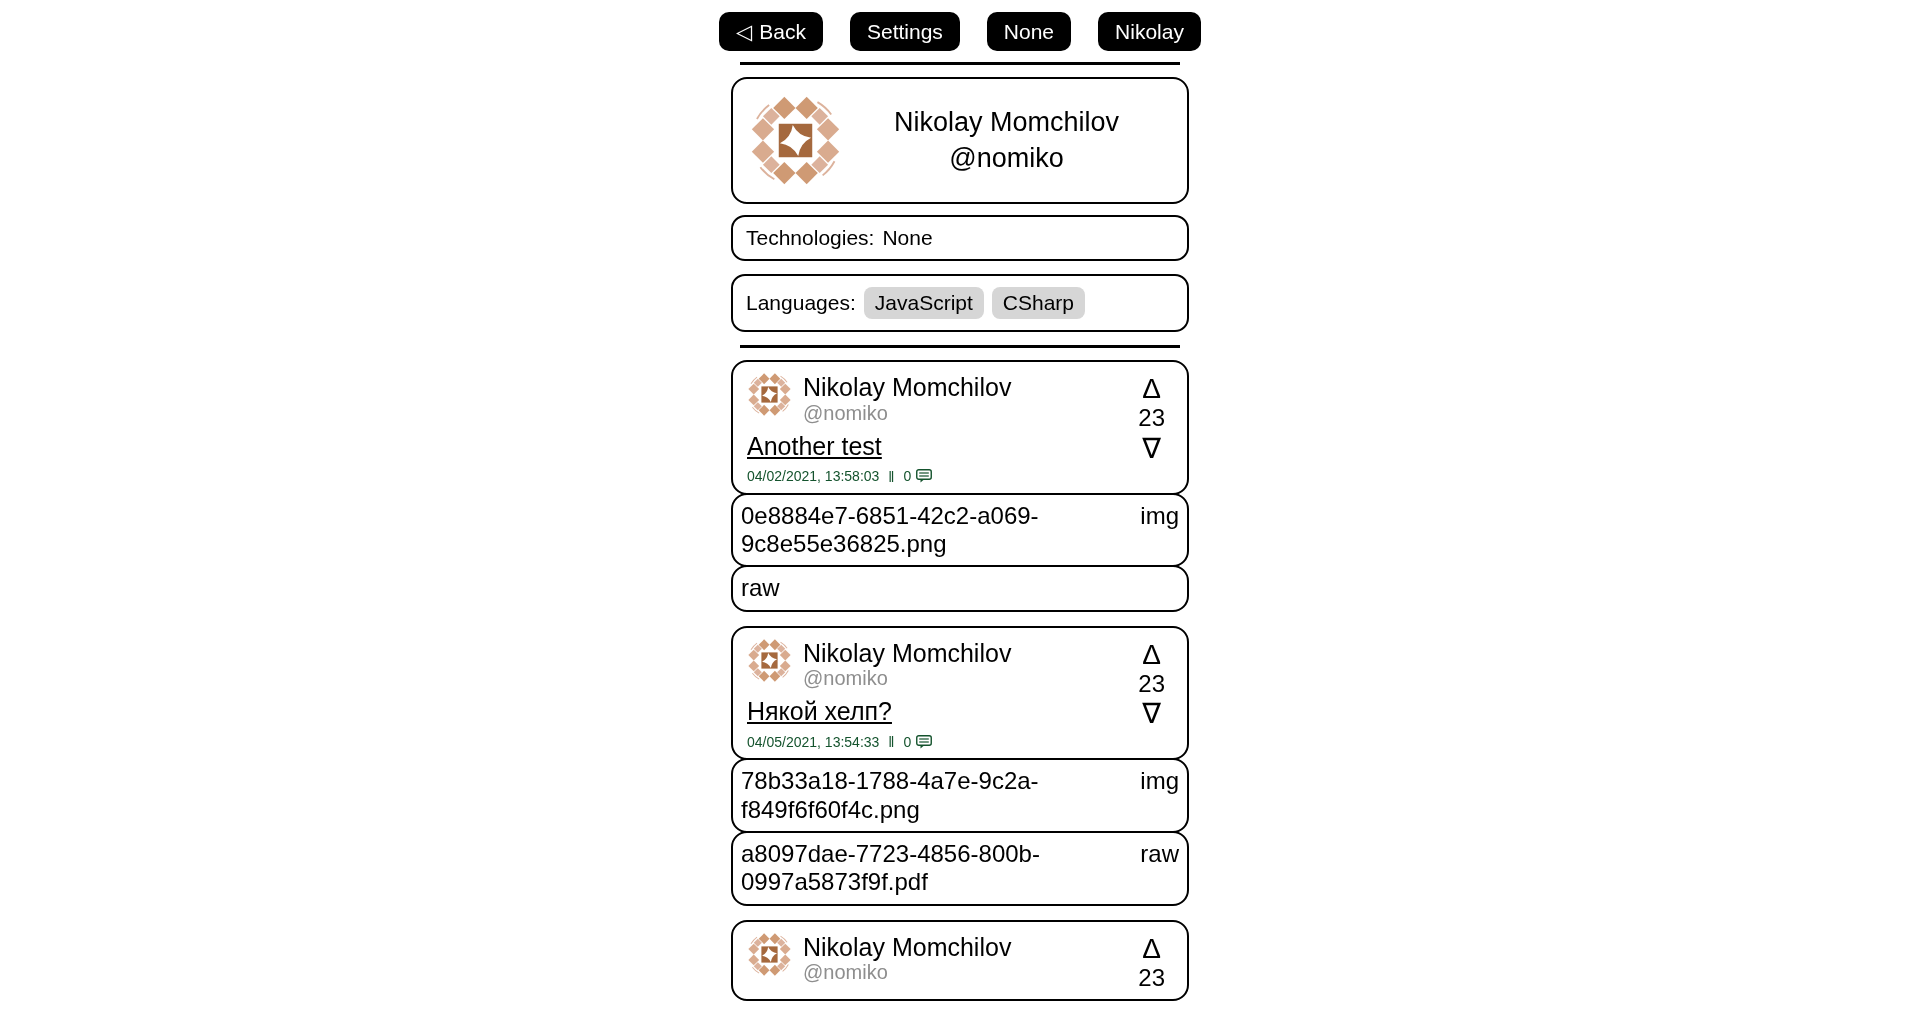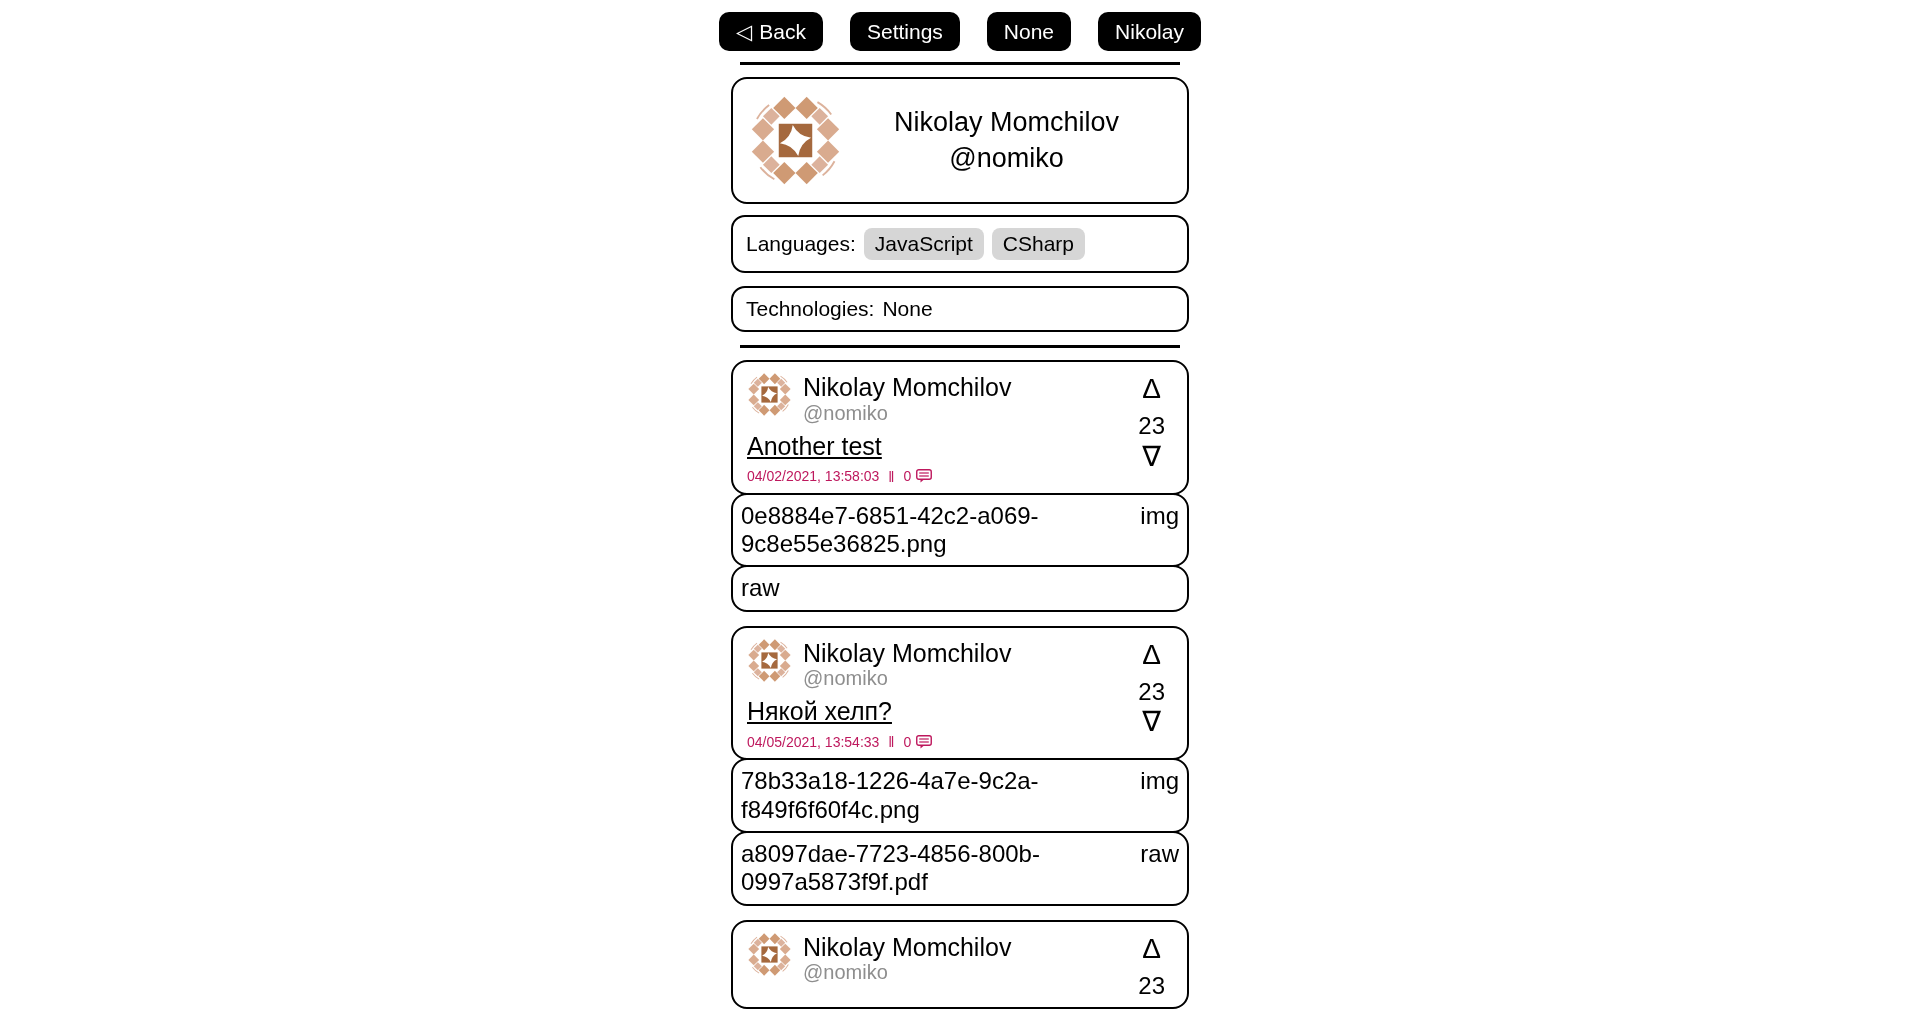"Languages:" section.card { order: before "Technologies:" -> after "Technologies:" }
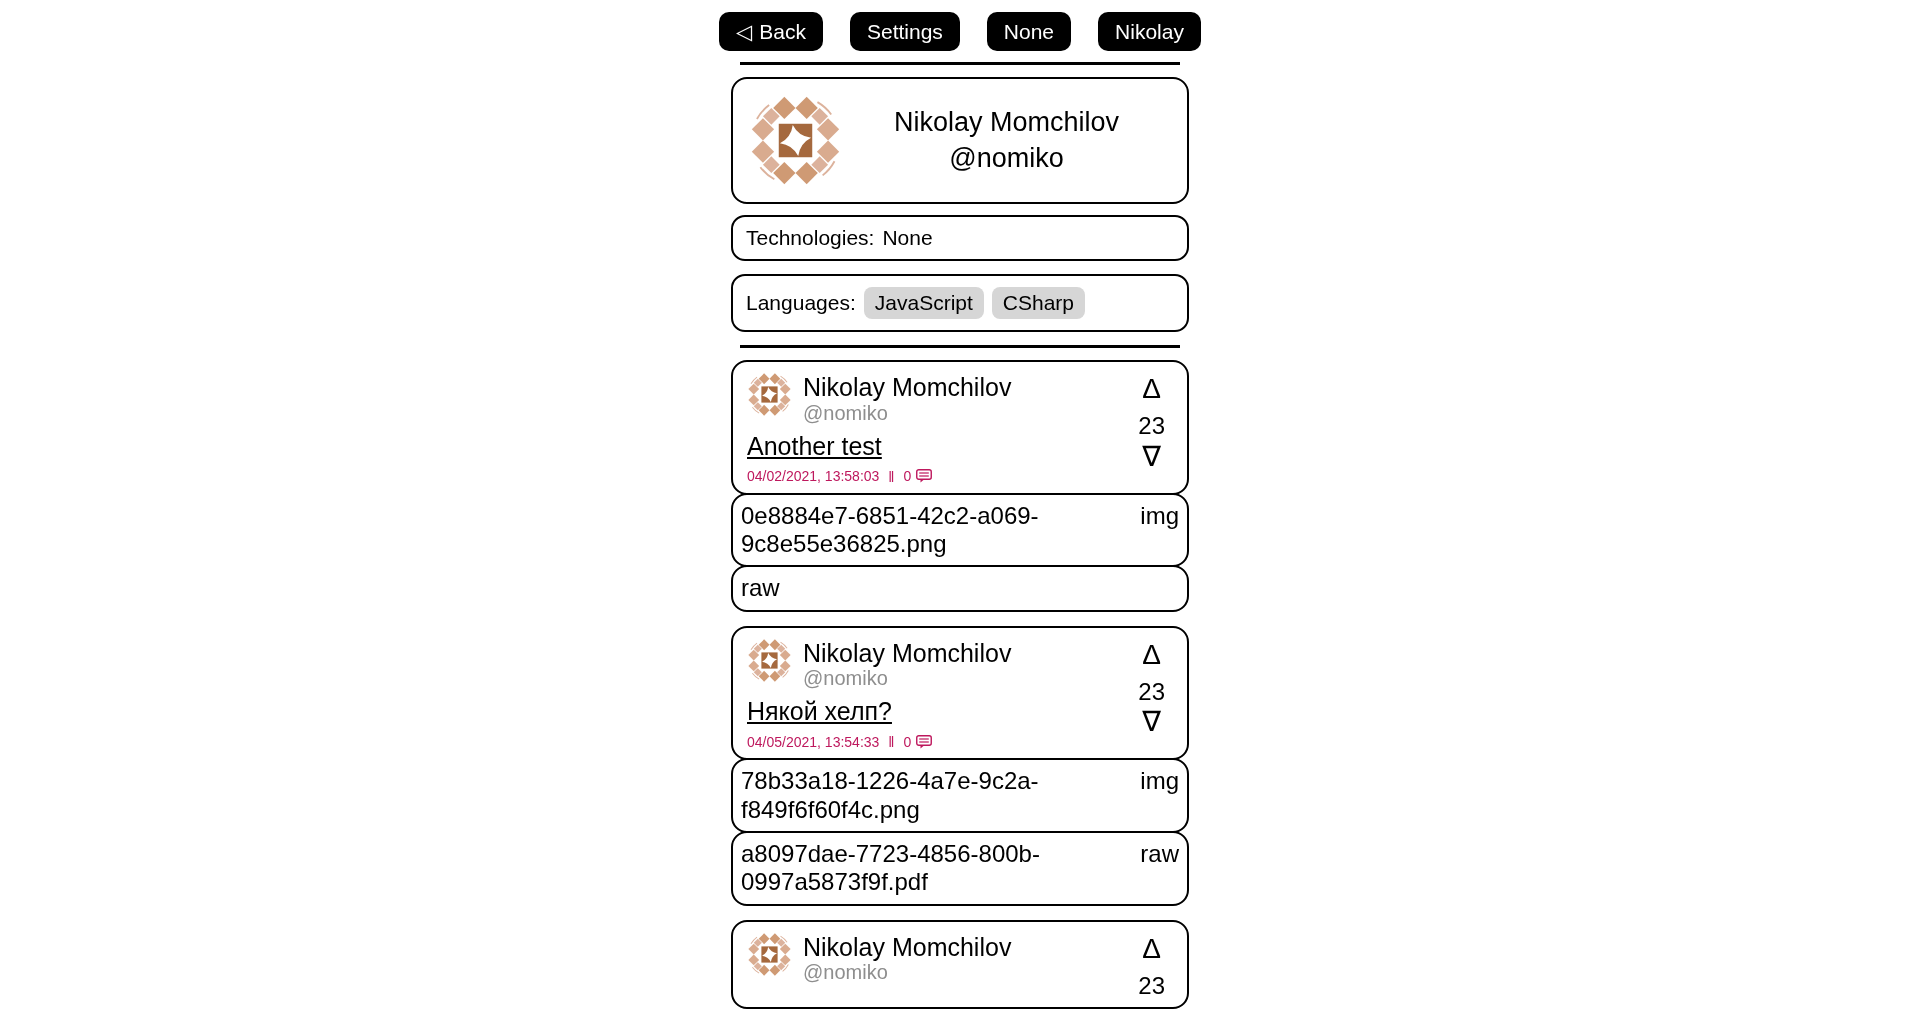"23" .vote-count { margin-top: 8px -> none }
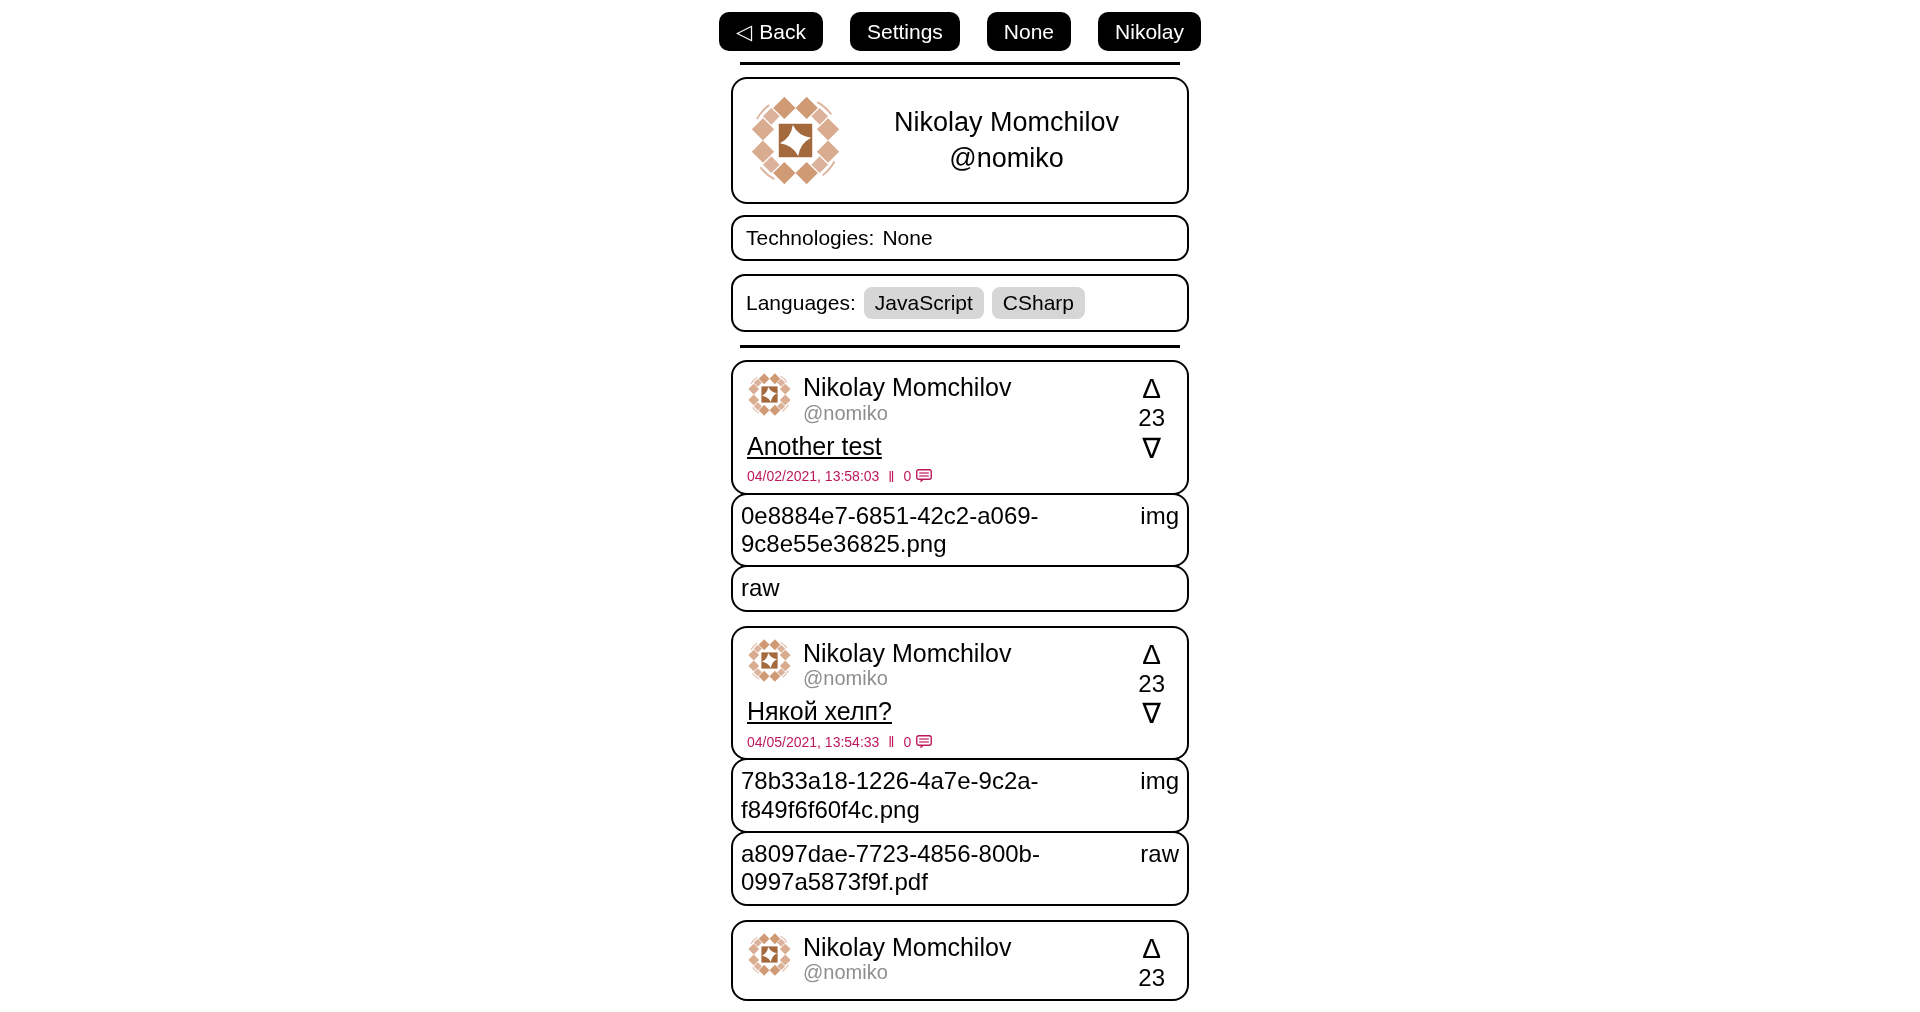"04/02/2021, 13:58:03" .post-meta { color: #be185d -> #14532d }
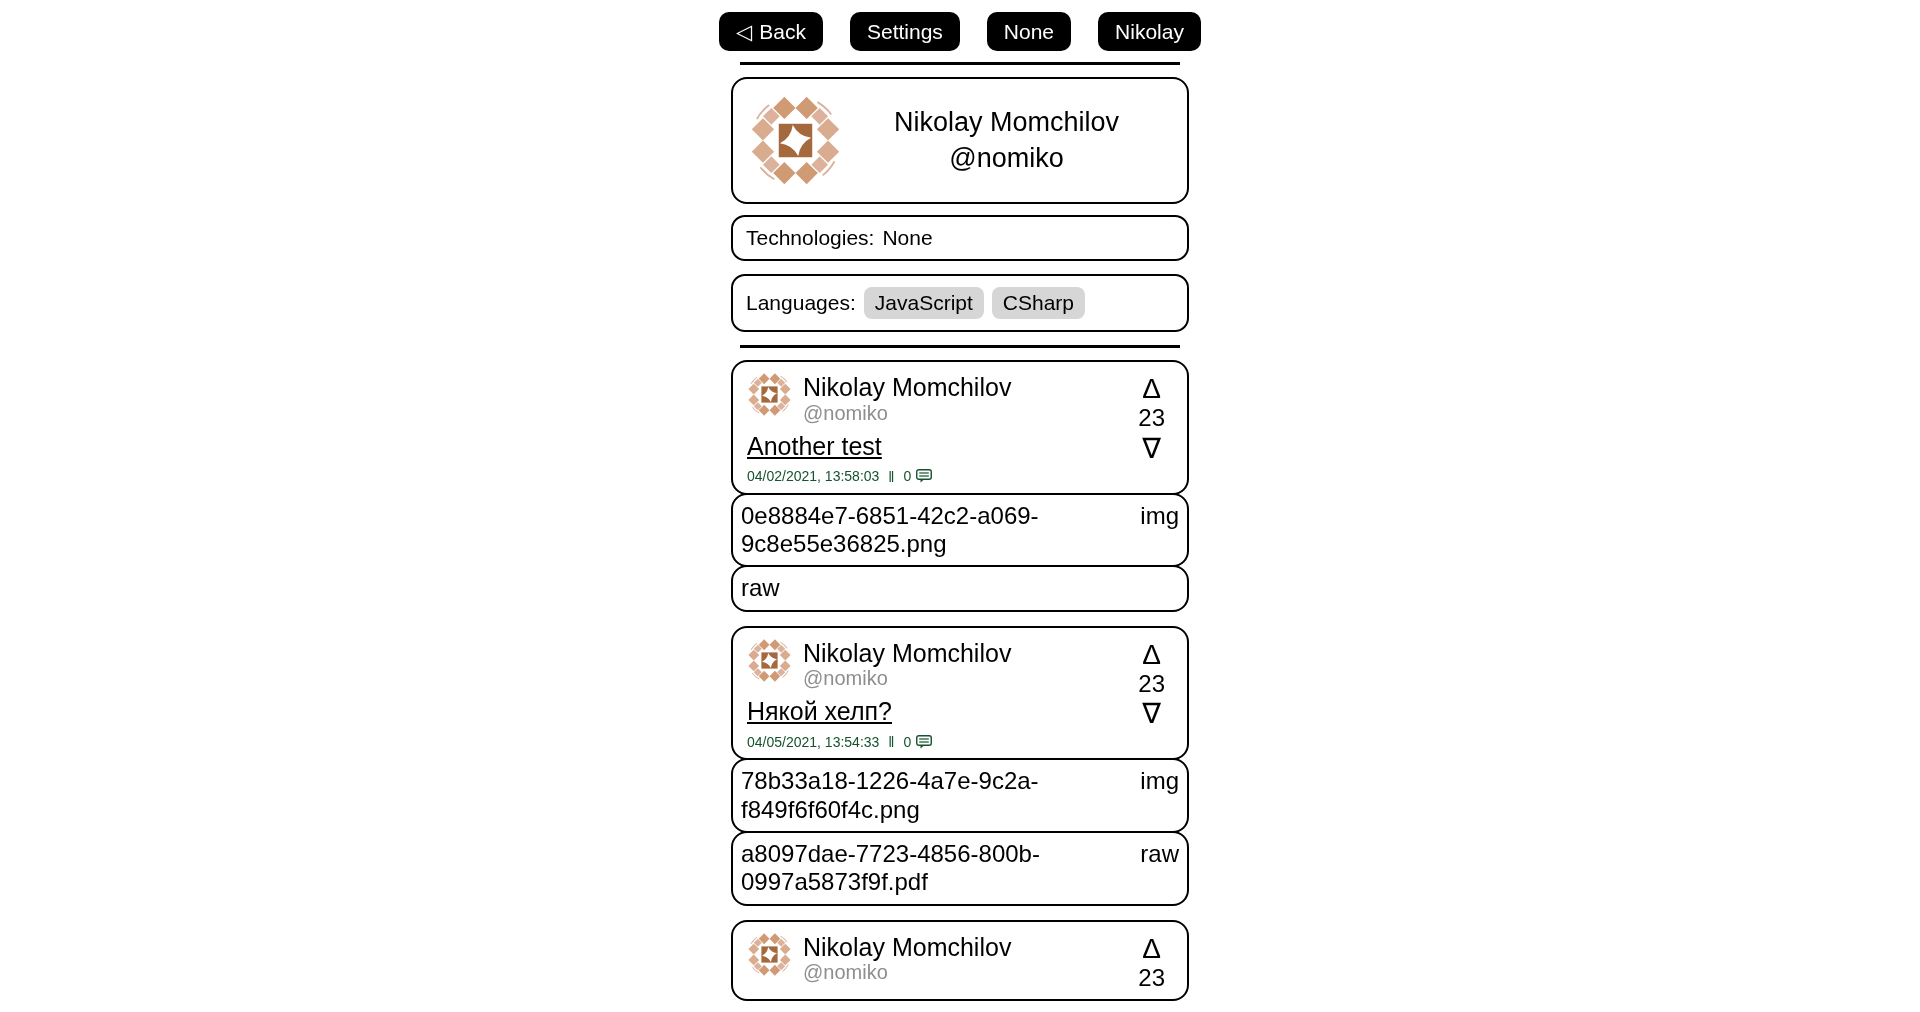"78b33a18-1226-4a7e-9c2a-f849f6f60f4c.png" span.attachment-name { text: 78b33a18-1226-4a7e-9c2a-f849f6f60f4c.png -> 78b33a18-1788-4a7e-9c2a-f849f6f60f4c.png }
